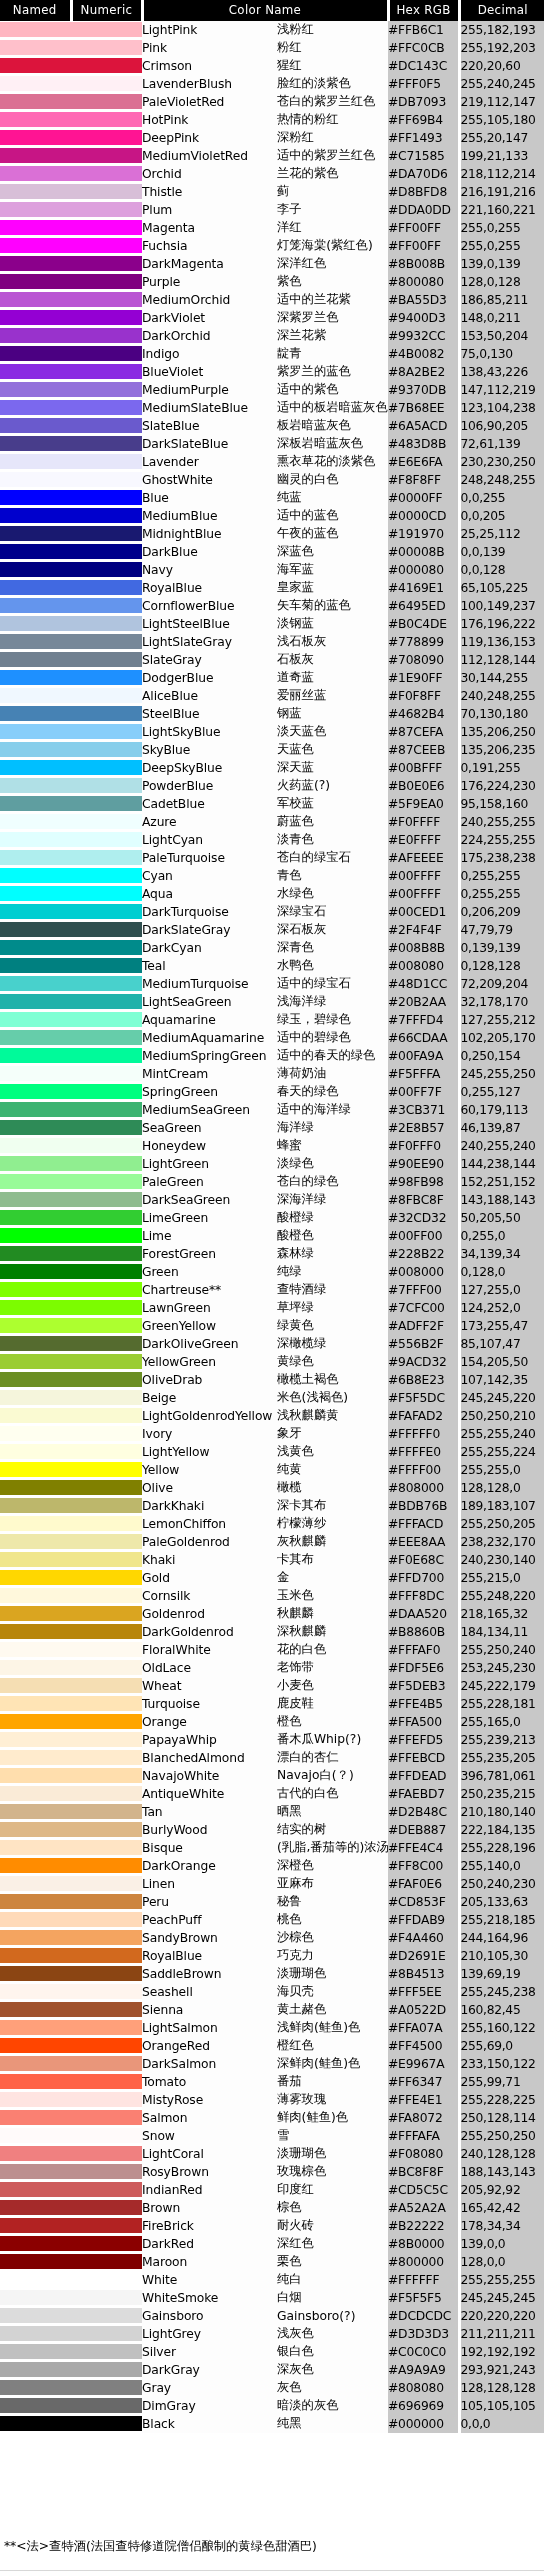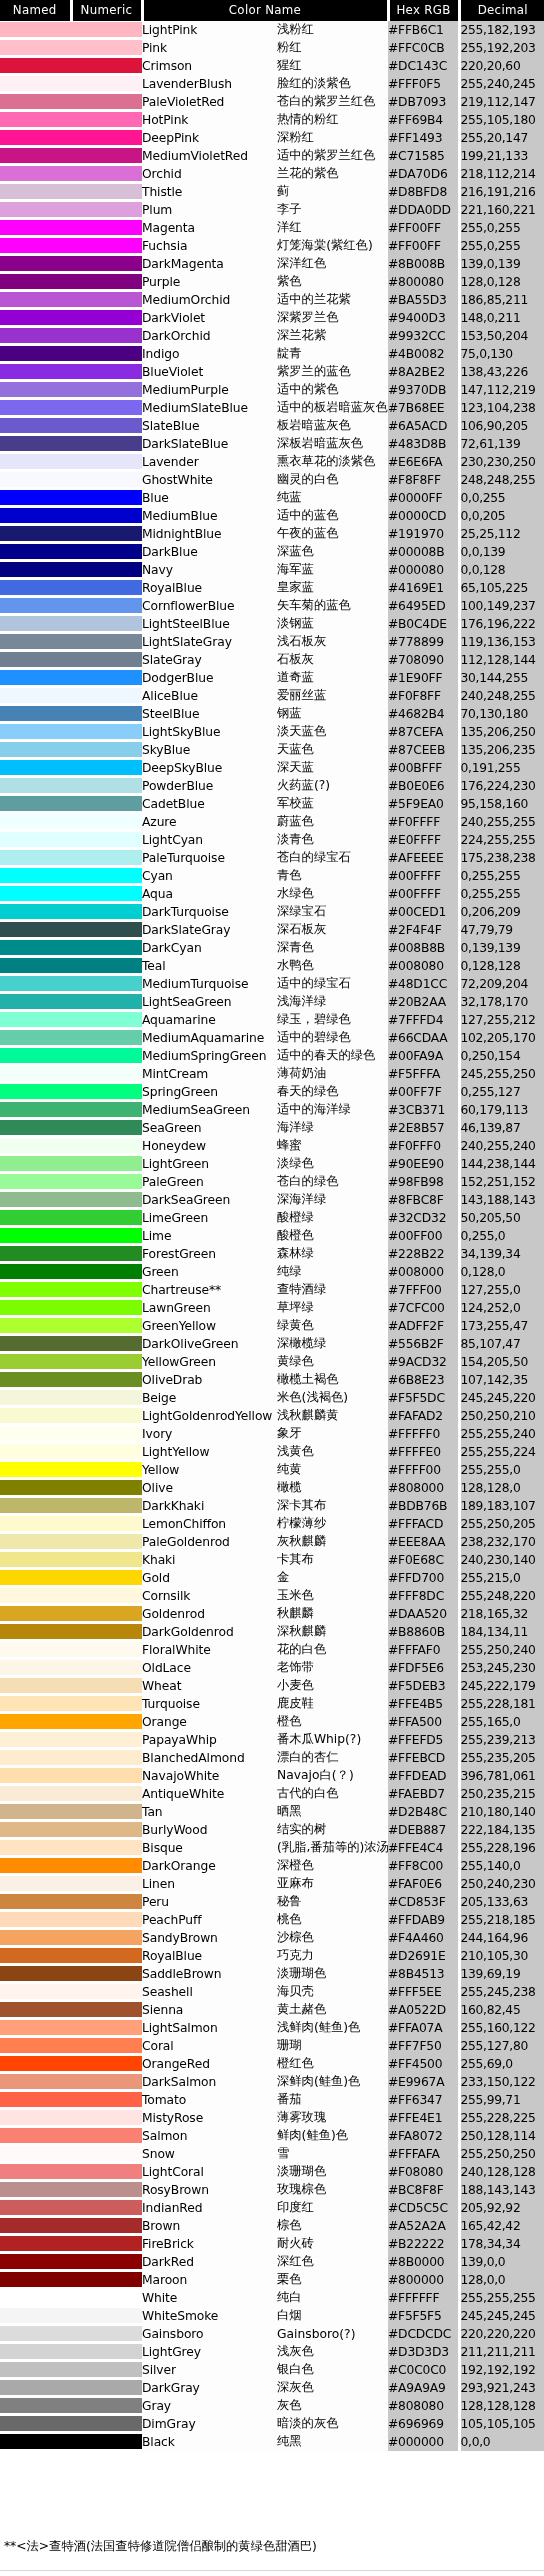"Coral" tr { html: <tr> <td> <span></span> </td> <td> <span></span> </td> <td>Coral</td> <td>珊瑚</td> <td>#FF7F50</td> <td>255,127,80</td> </tr> -> none }
